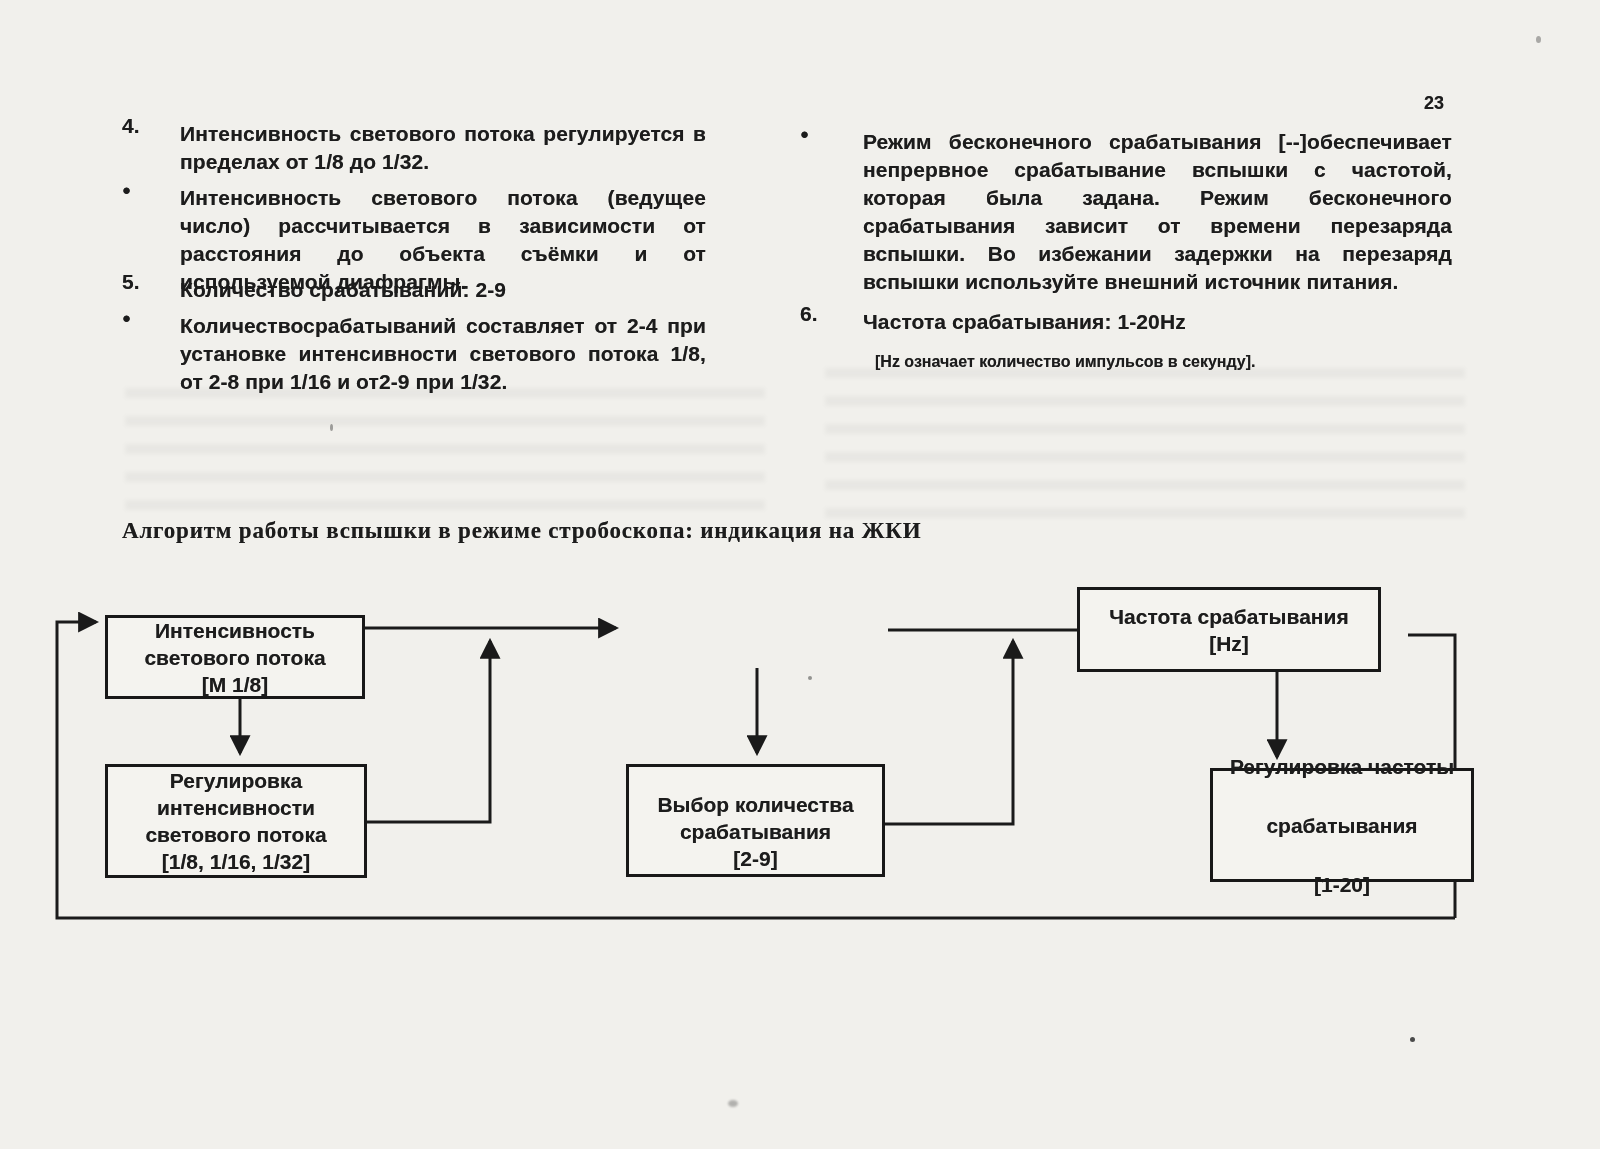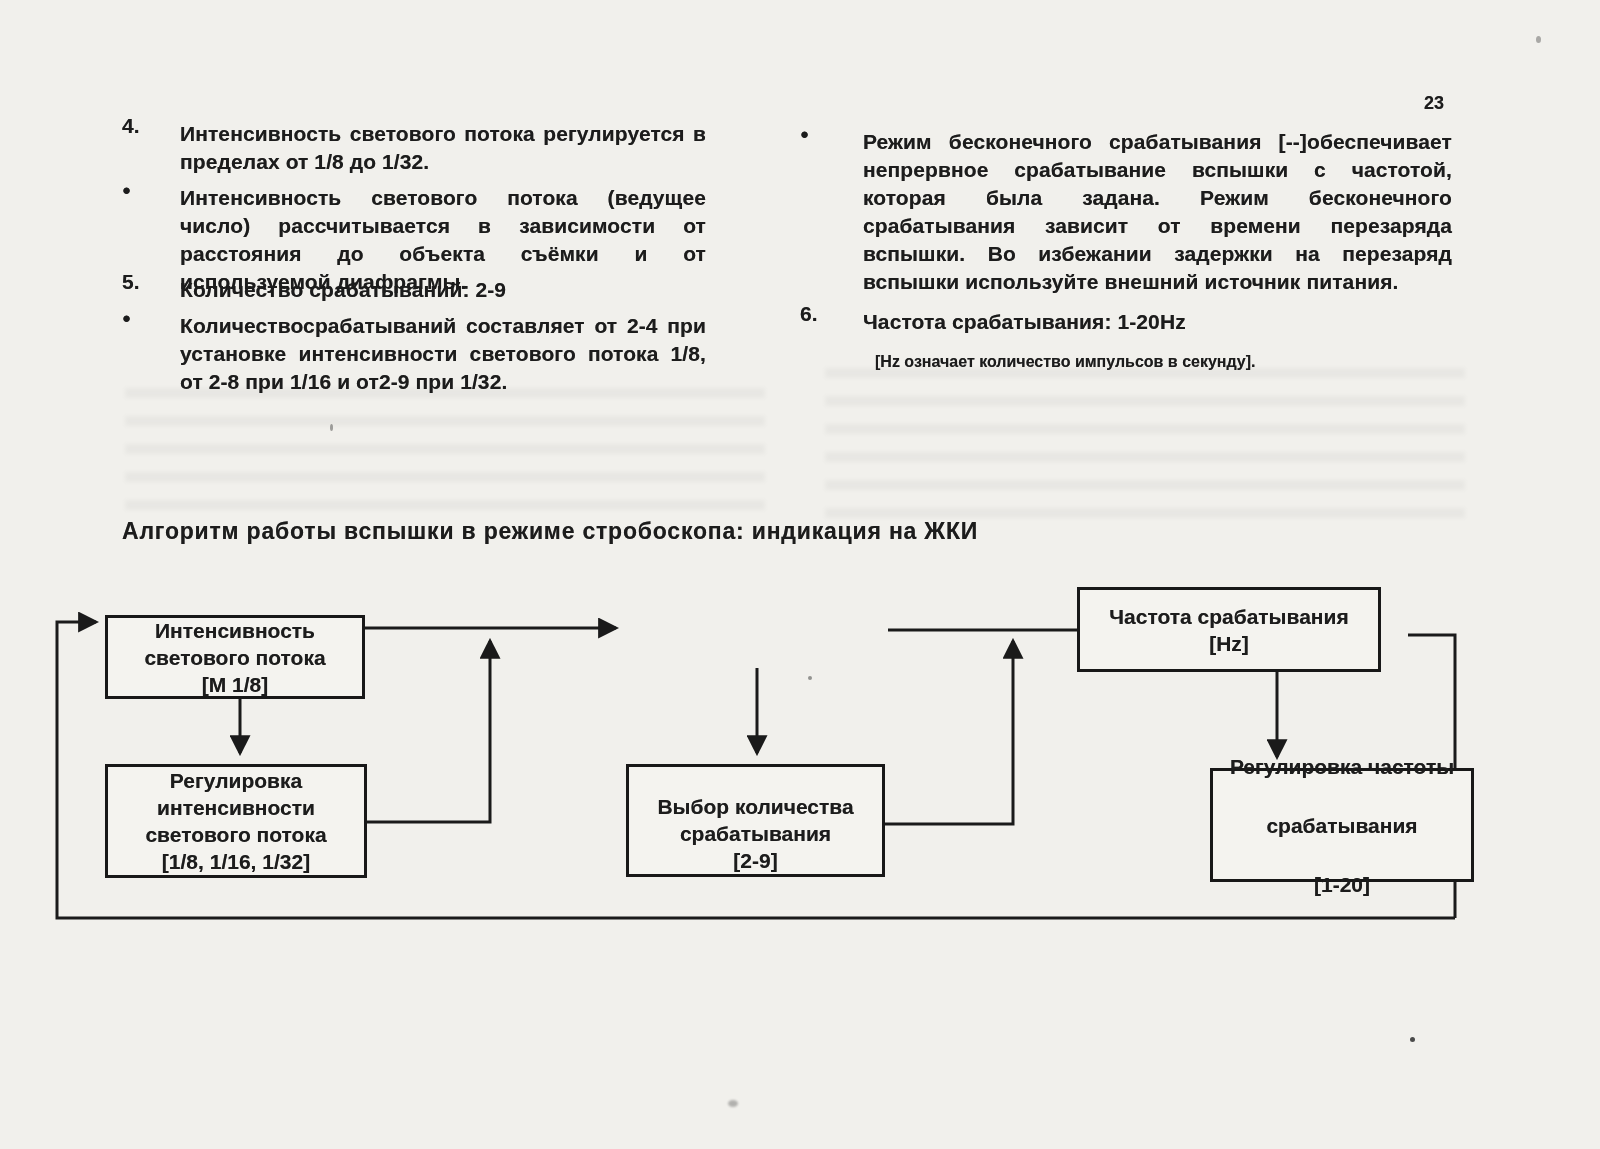"Алгоритм работы вспышки в режиме" .diagram-title { font-family: none -> Liberation Serif, serif }
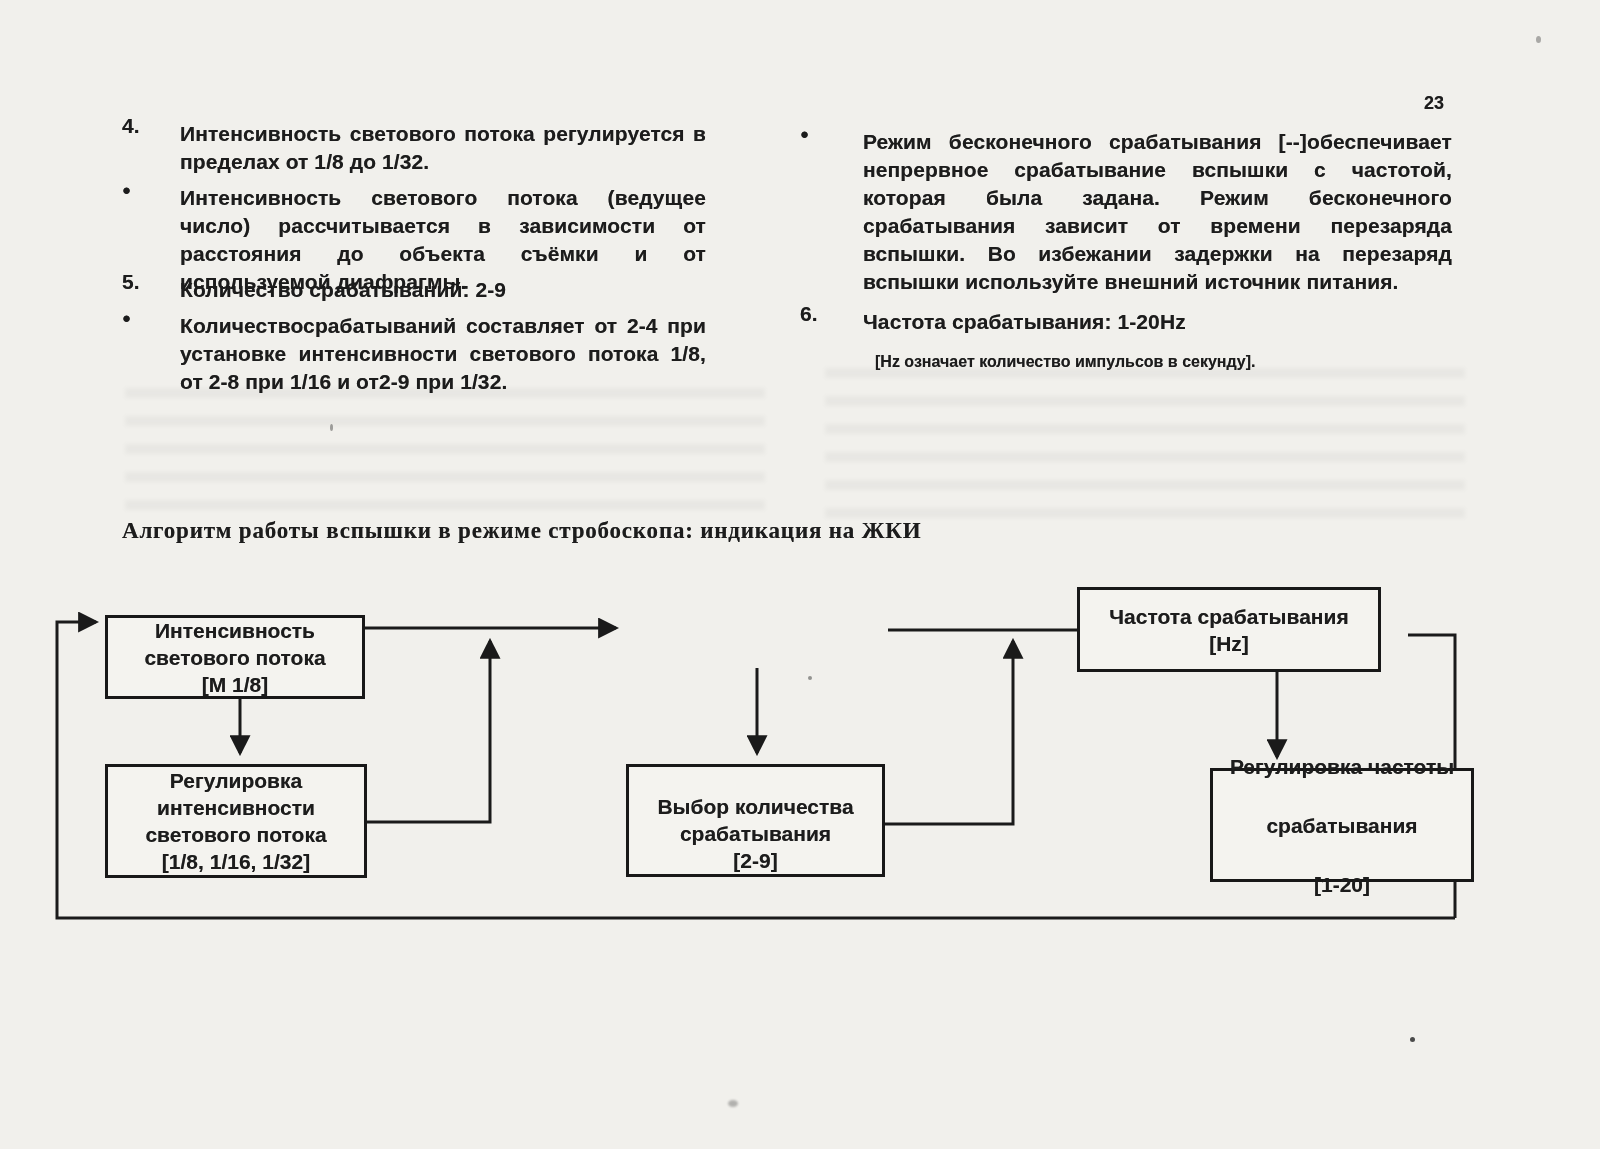"Выбор количества" .fbox.topalign { justify-content: flex-end -> flex-start; padding-top: 9px -> 24px }
